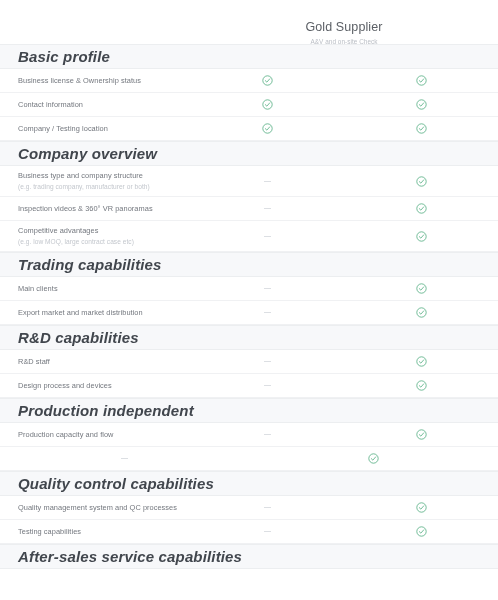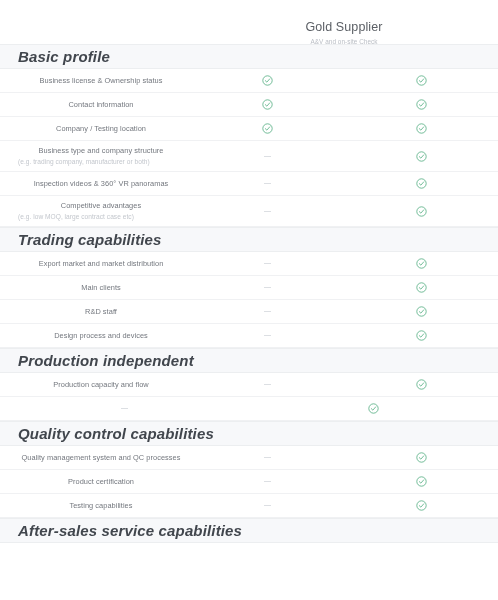"Business license & Ownership status" .label-main { text-align: center -> none }
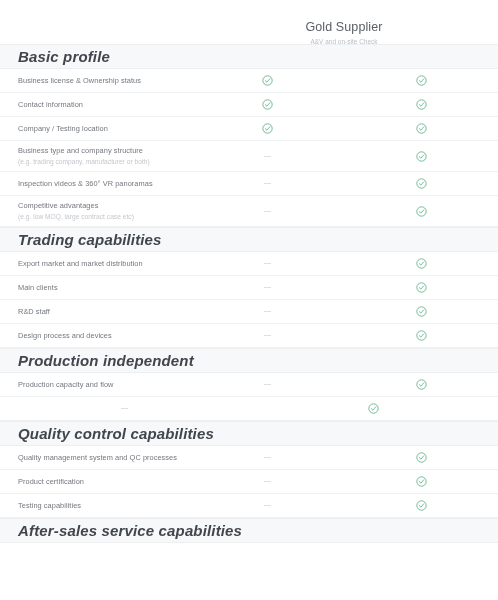"Company overview" div.section-header { html: none -> <div> <div>Company overview</div> </div> }
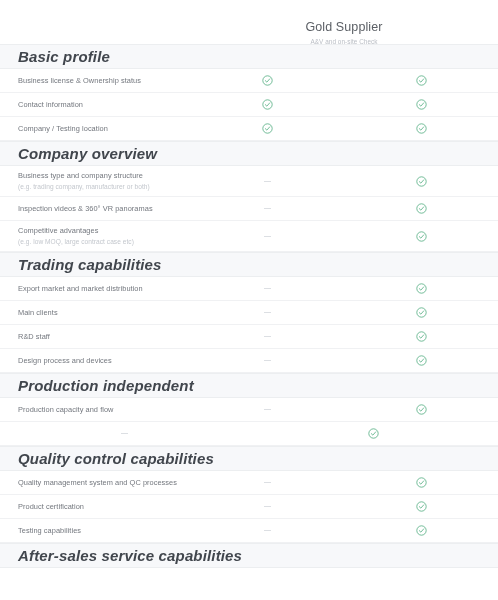"Export market and market distribution" div.row { order: before "Main clients" -> after "Main clients" }
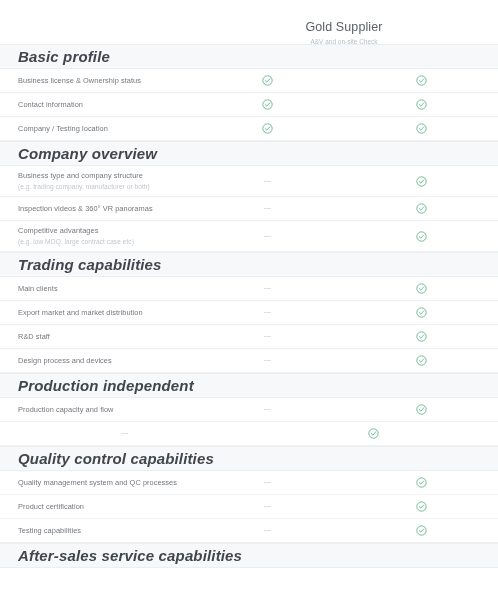"R&D capabilities" div.section-header { html: none -> <div> <div>R&amp;D capabilities</div> </div> }
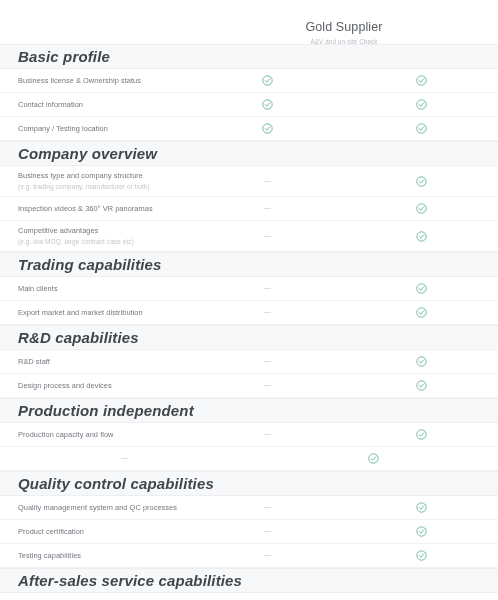"Product certification" div.row { html: <div> <div> <div>Product certification</div> </div> <div> <span></span> </div> <div> <span> <svg> <circle></circle> <path></path> </svg> </span> </div> </div> -> none }
